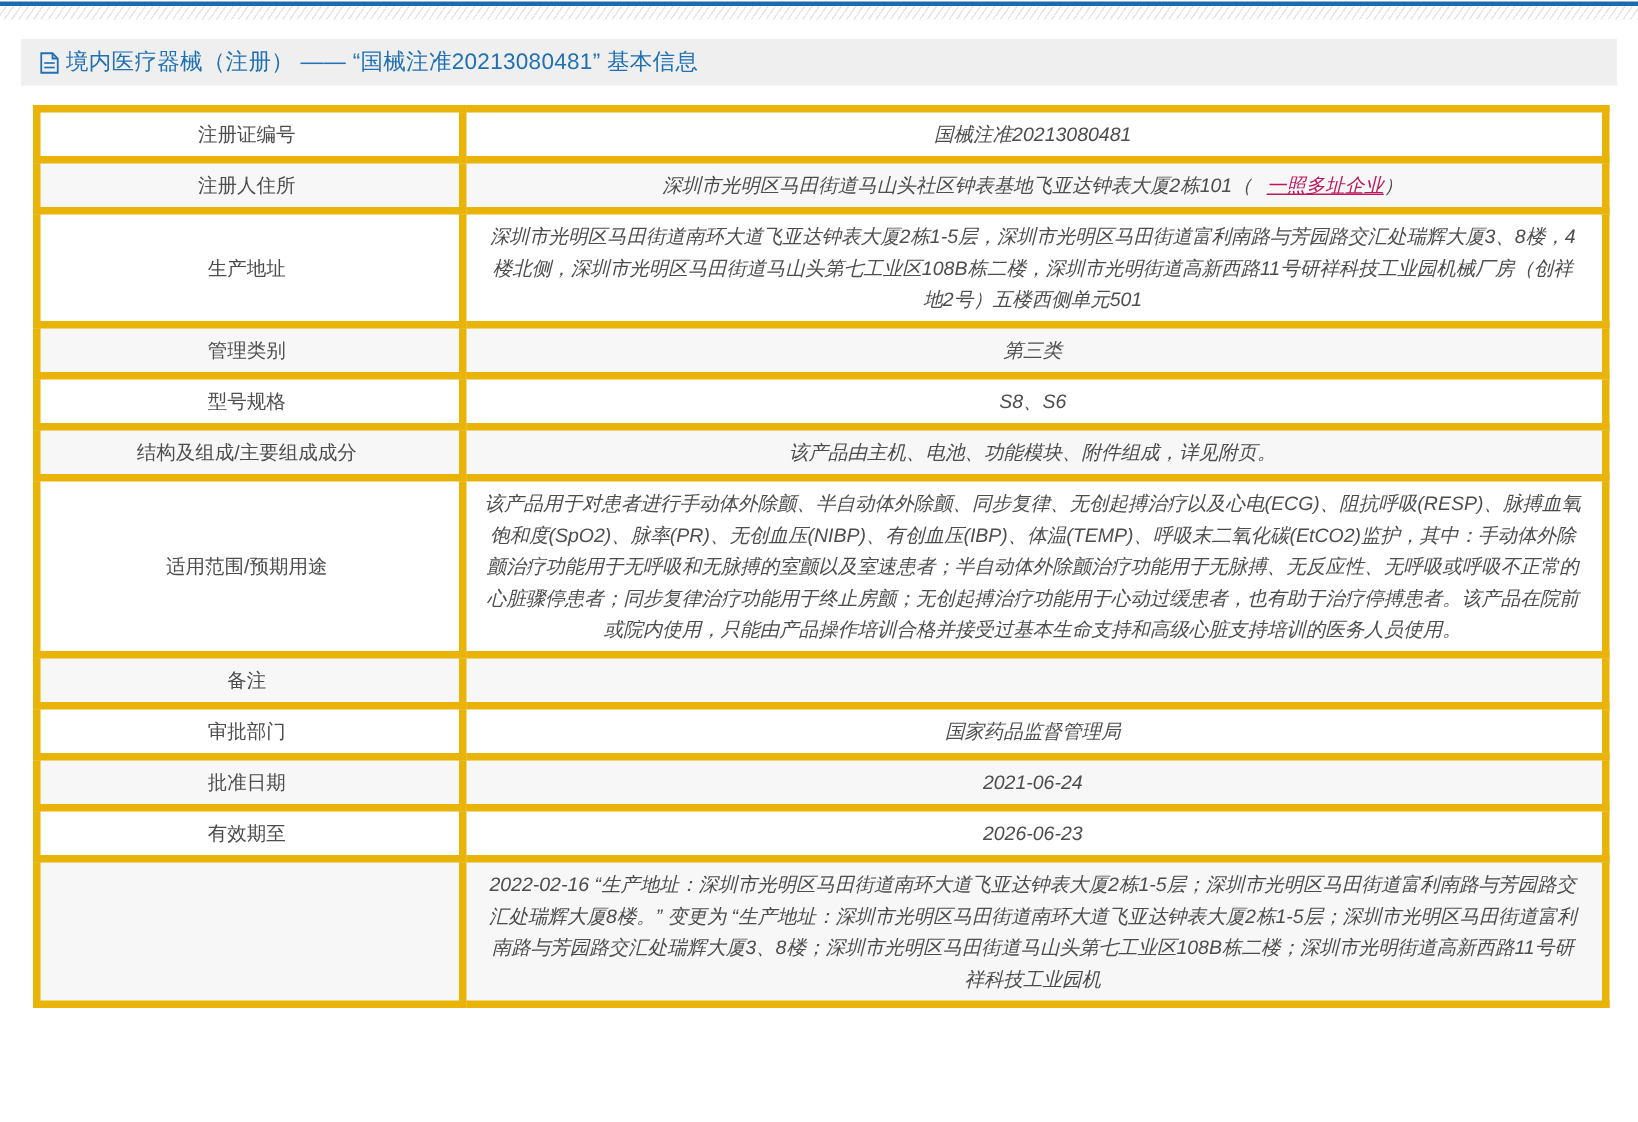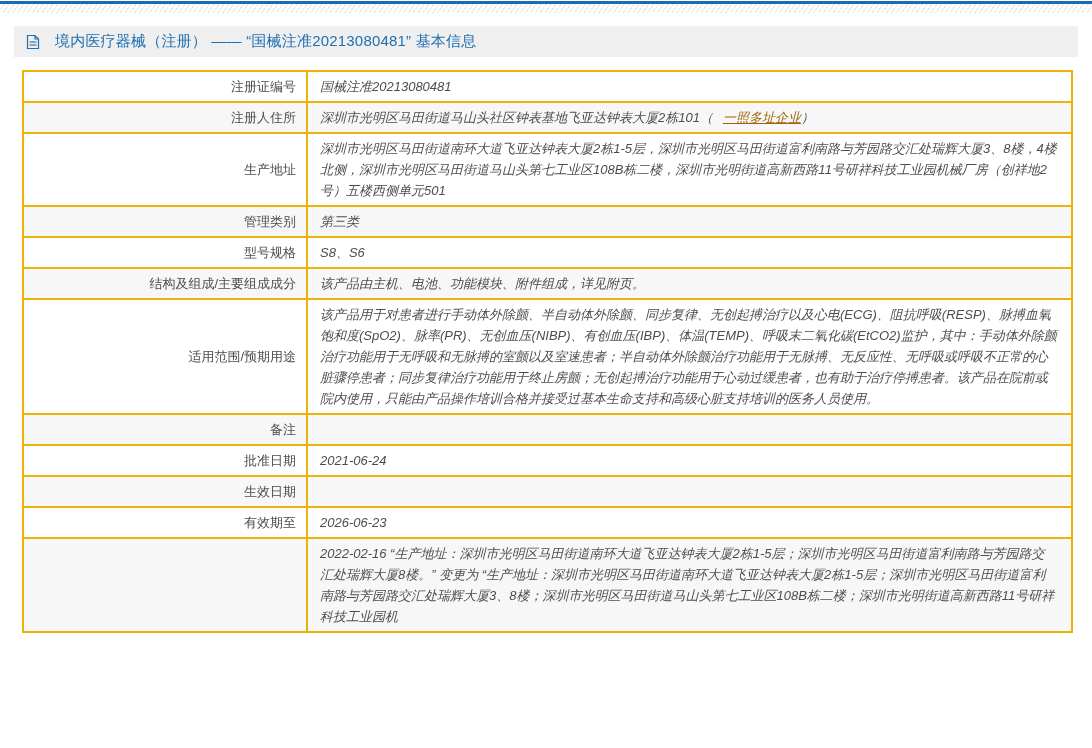"境内医疗器械（注册） —— “国械注准20213080481” 基本信息" .title-bar { gap: 15px -> 4px }
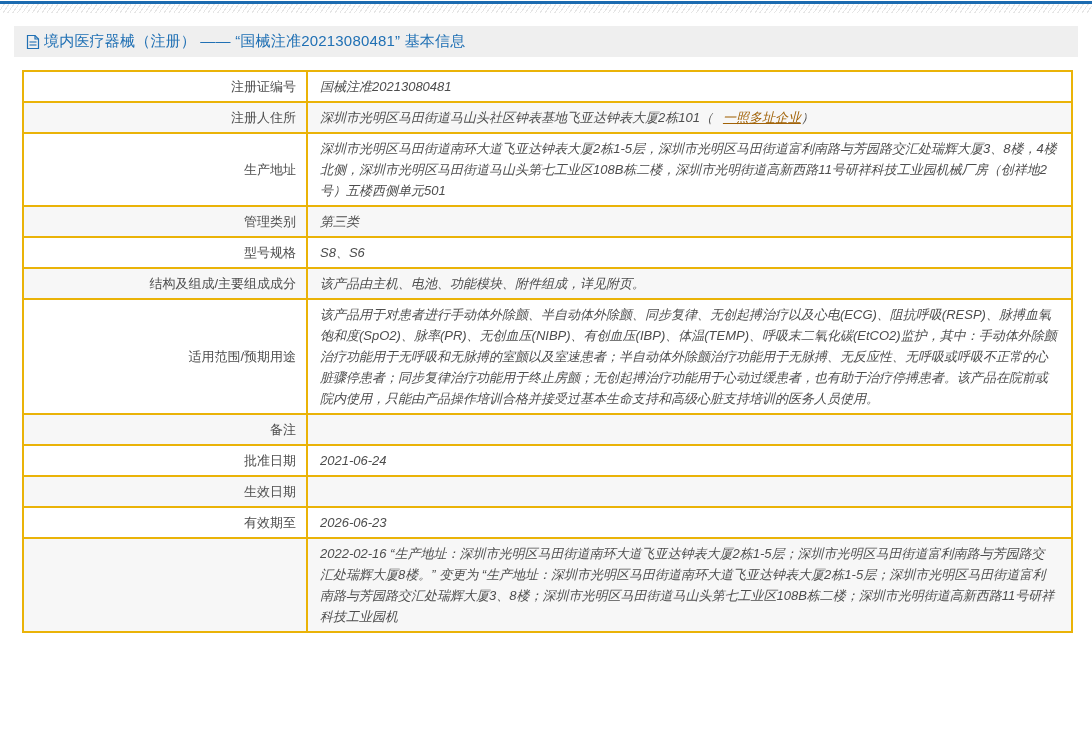"注册证编号" table.info td { border: 2px solid #eab308 -> 5px solid #eab308; text-align: none -> center }
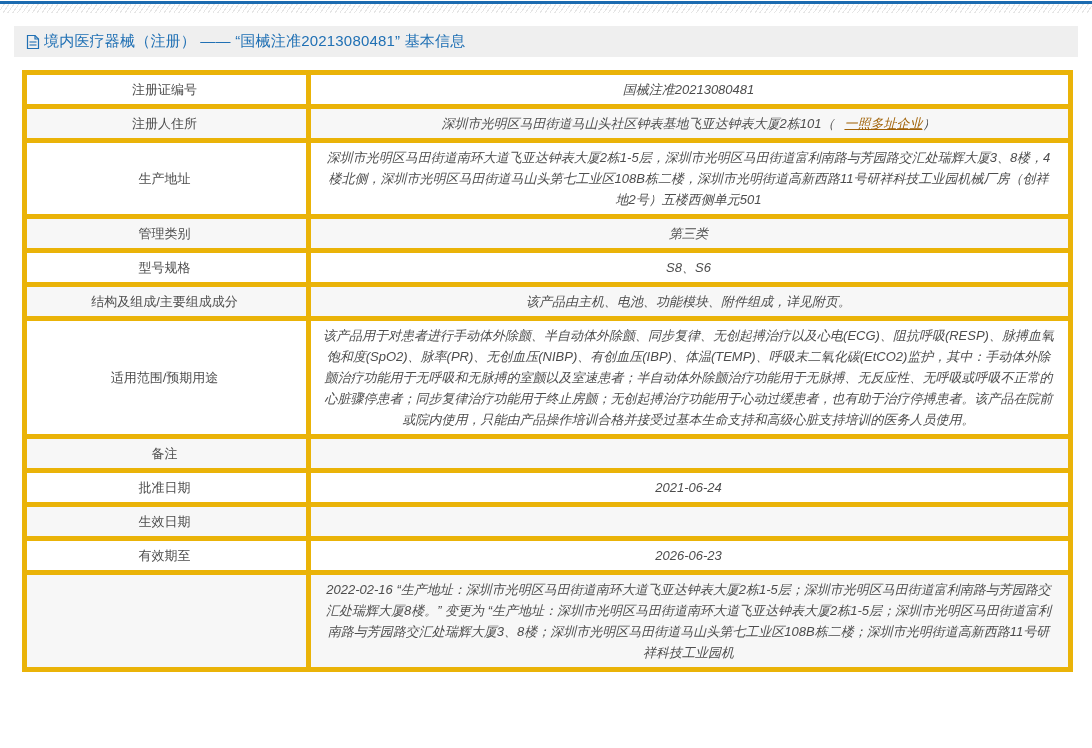"一照多址企业" .addr-link { color: #a16207 -> #be185d }
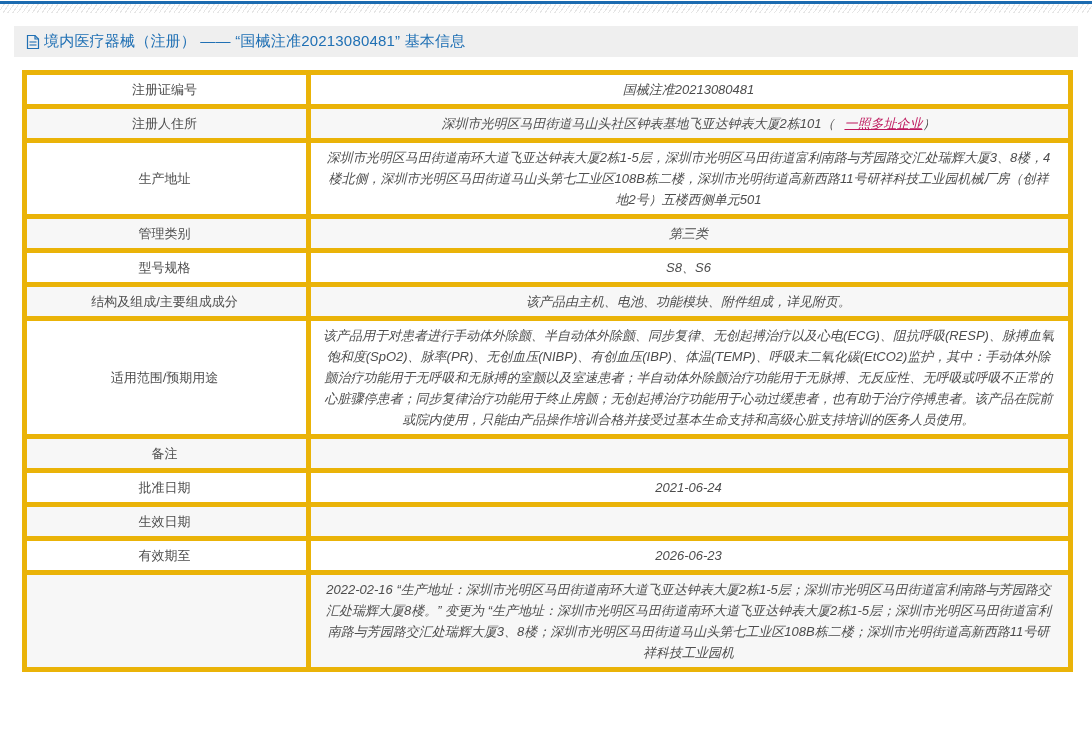"审批部门" tr { html: none -> <tr> <td>审批部门</td> <td>国家药品监督管理局</td> </tr> }
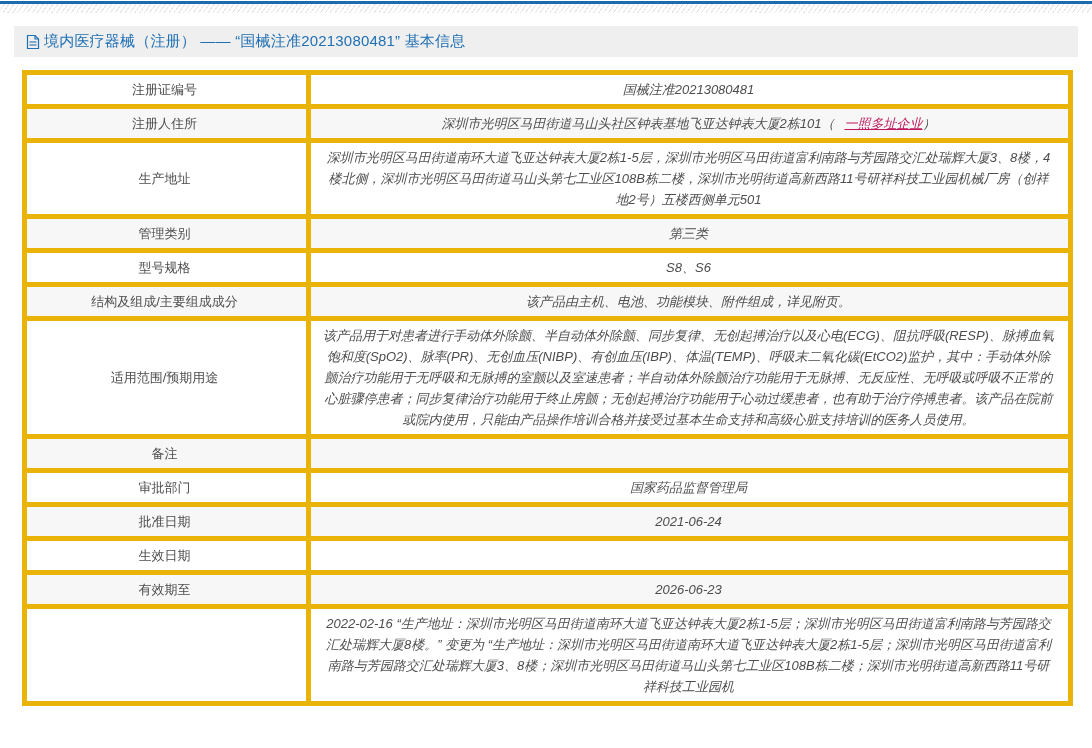"生效日期" tr { html: <tr> <td>生效日期</td> <td></td> </tr> -> none }
